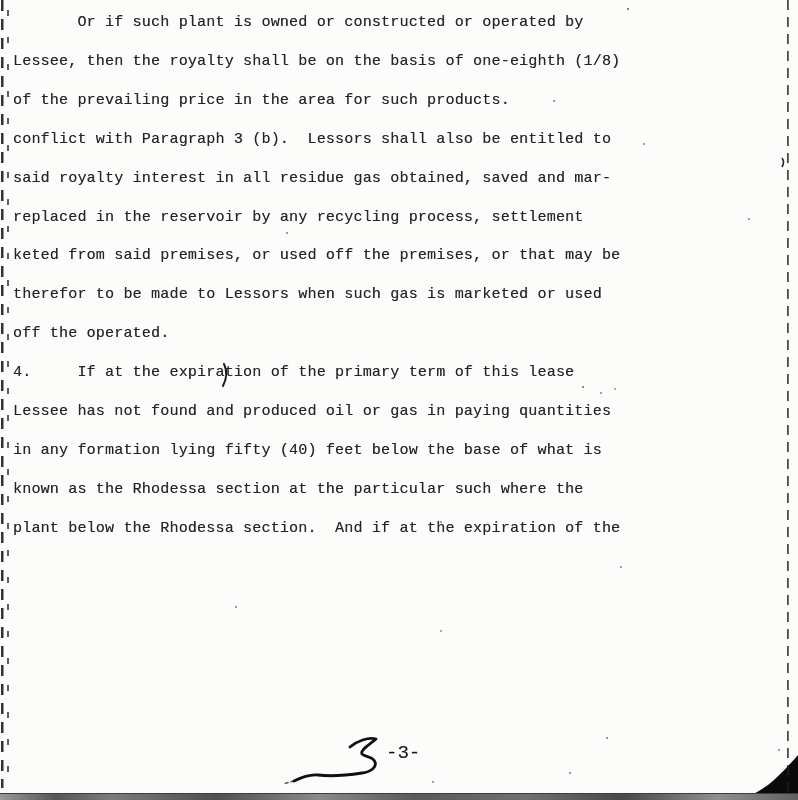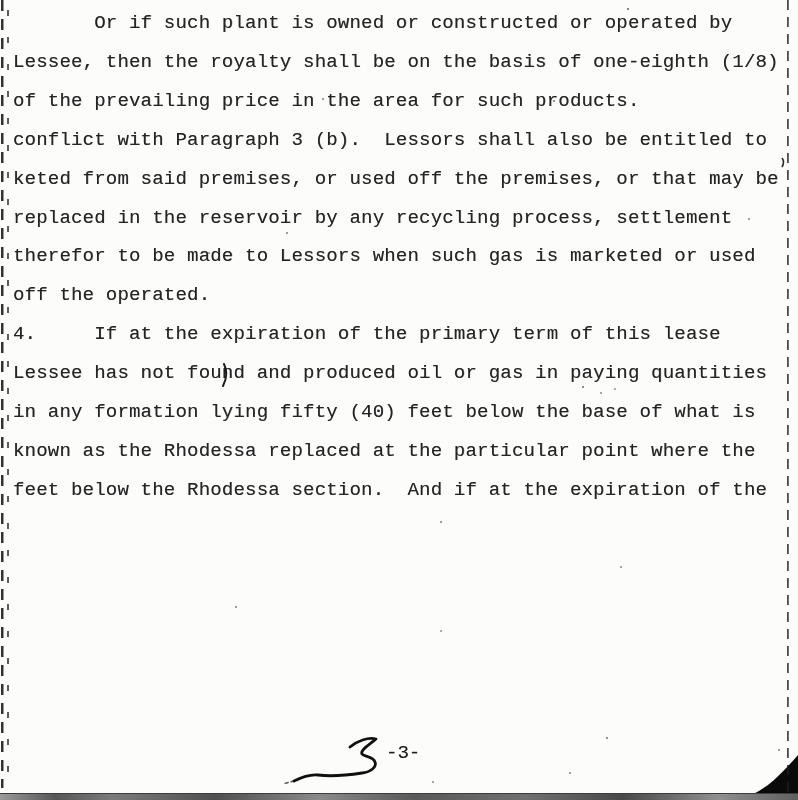"Or if such plant is" .line { font-size: 19px -> 15px }
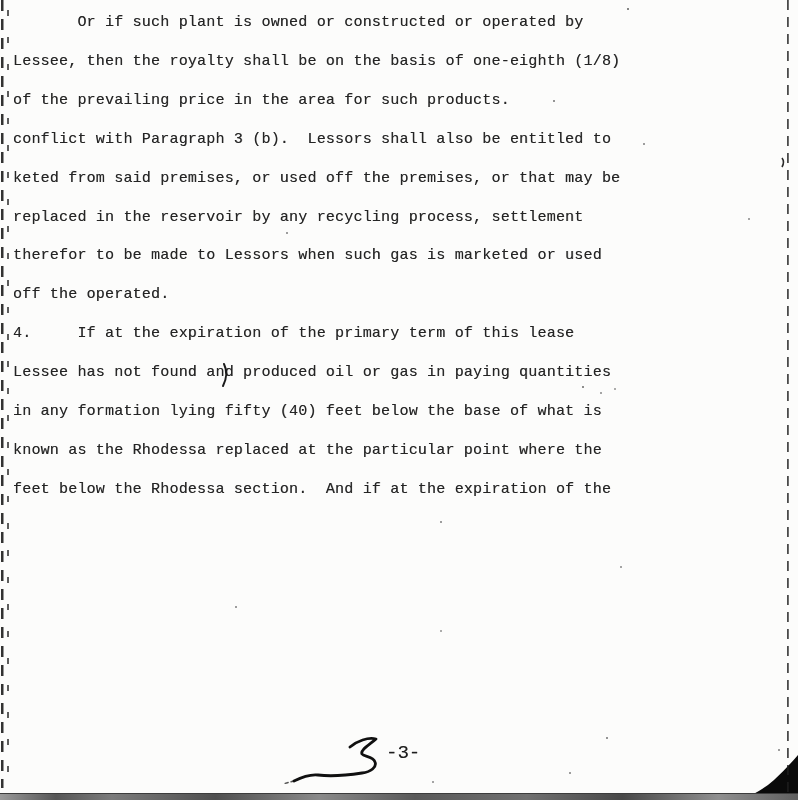"said royalty interest in all" div.line { html: none -> <div>said royalty interest in all residue gas obtained, saved and mar-</div> }
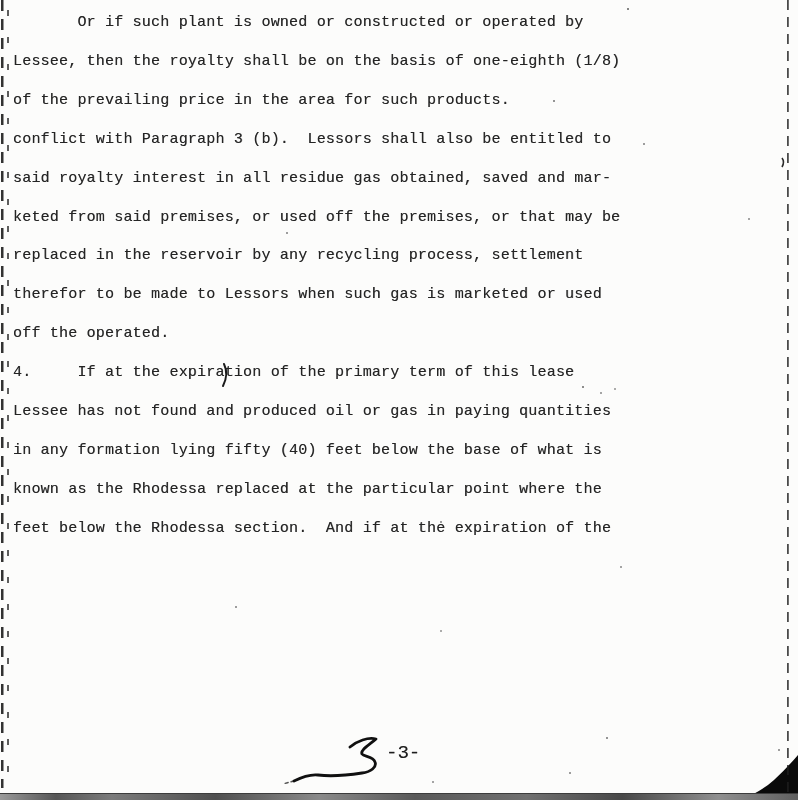"keted from said premises, or" div.line { order: before "replaced in the reservoir by" -> after "replaced in the reservoir by" }
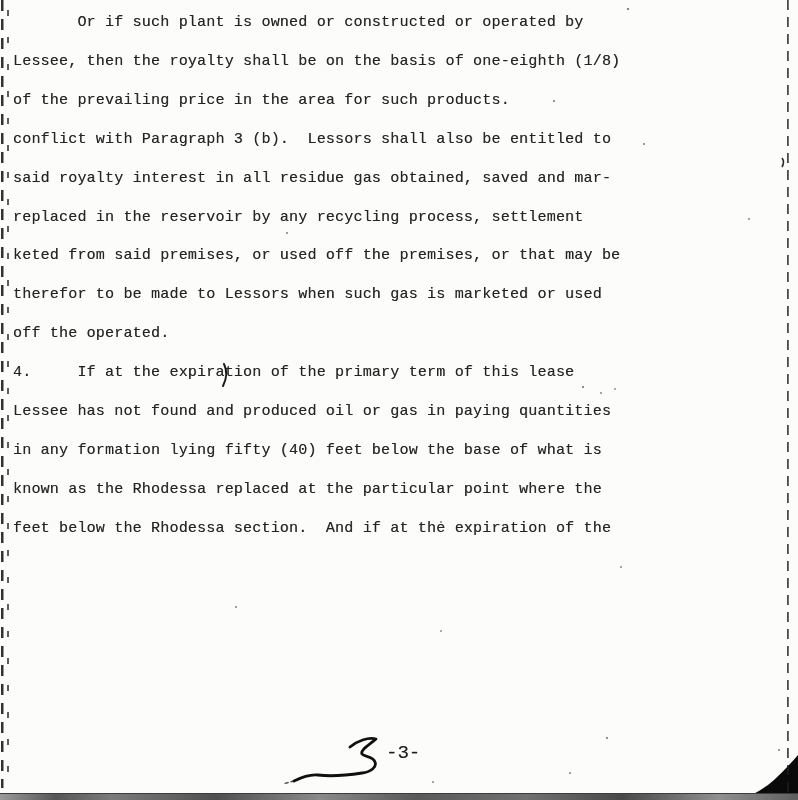"known as the Rhodessa replaced" div.line { text: replaced at the particular point -> section at the particular such }
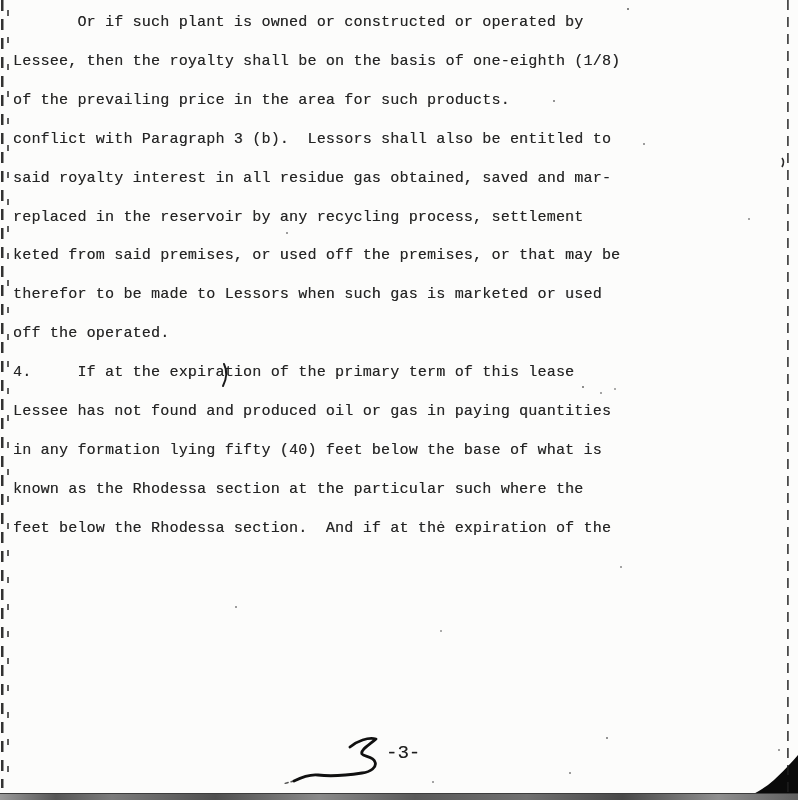"feet below the Rhodessa section." div.line { text: feet -> plant }
